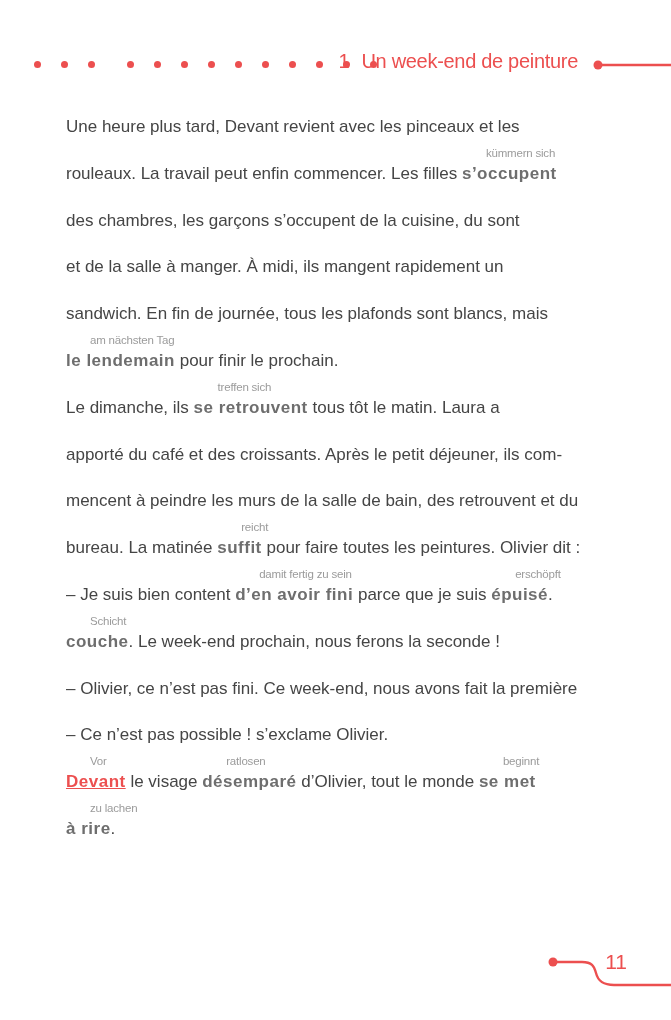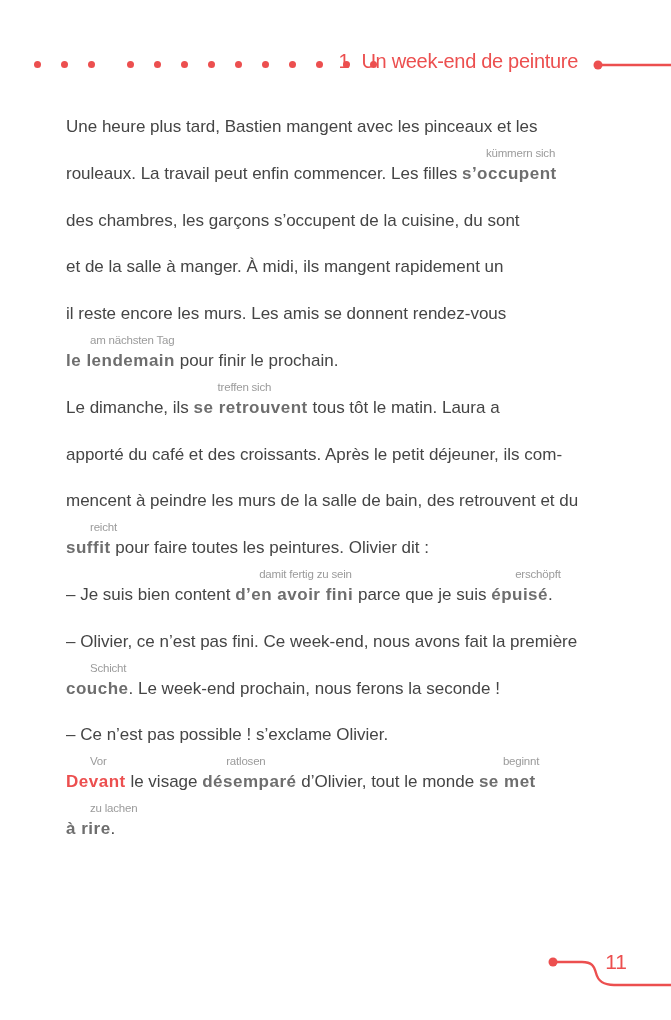"Une heure plus tard, Bastien" span { text: Bastien mangent -> Devant revient }
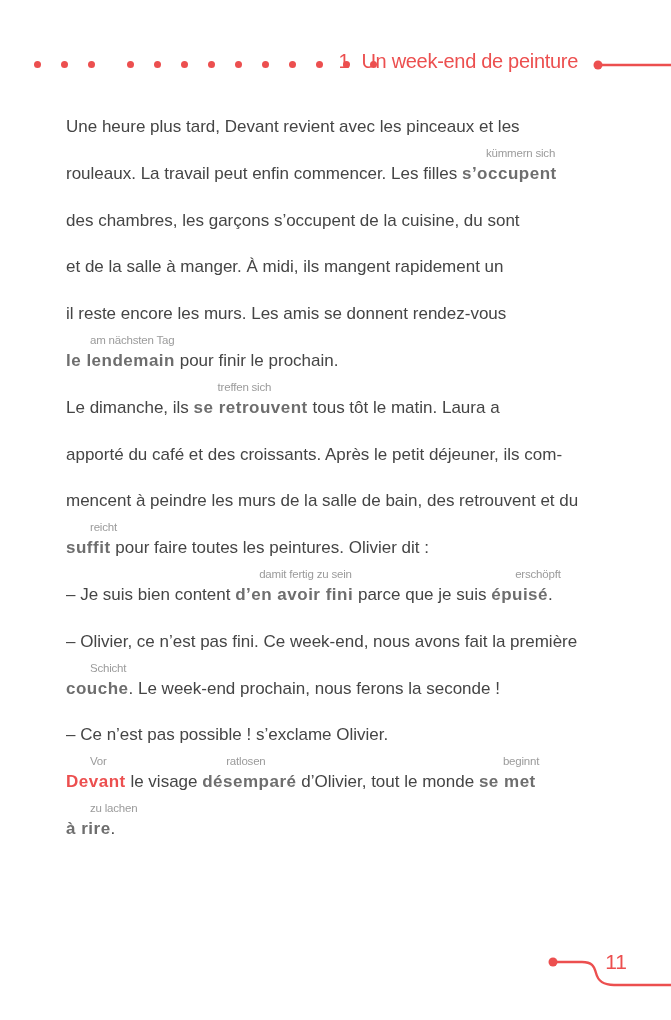"sandwich. En fin de journée," div.line { html: none -> <div><span>sandwich. En fin de journée, tous les plafonds sont blancs, mais</span></div> }
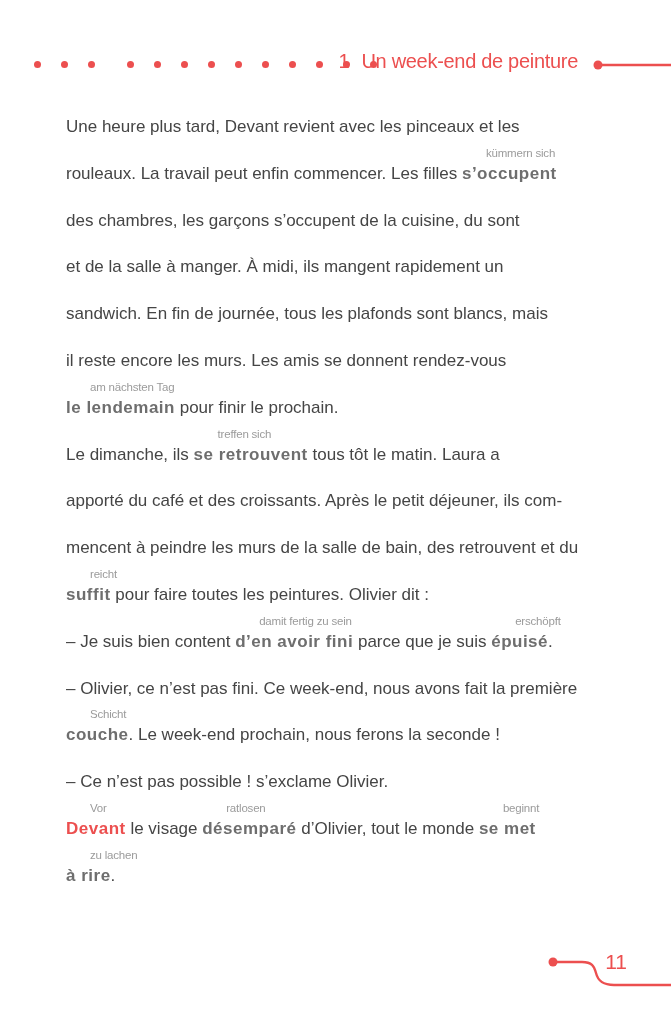"il reste encore les murs." div.line { html: <div><span>il reste encore les murs. Les amis se donnent rendez-vous</span></div> -> none }
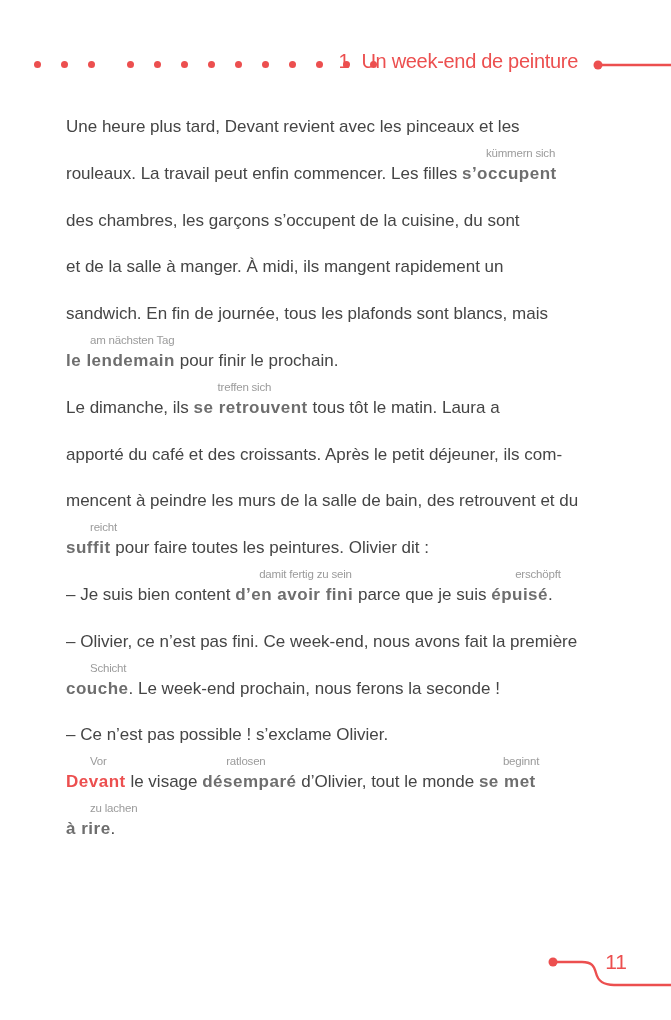"bureau. La matinée" span { html: none -> <span>bureau. La matinée </span> }
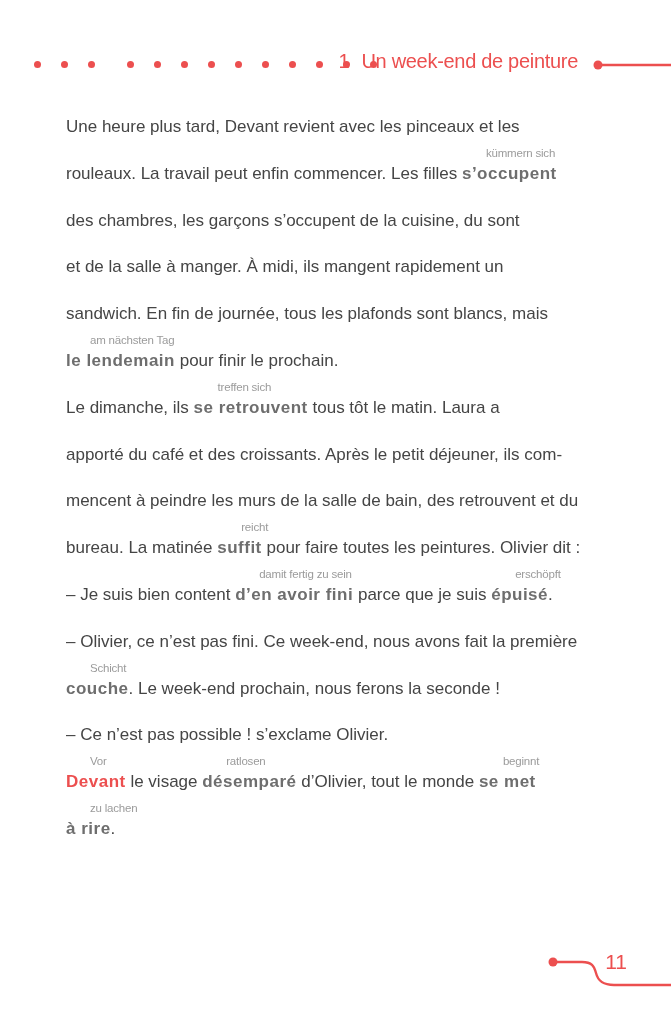"– Olivier, ce n’est pas" div.line { order: before "Schicht" -> after "Schicht" }
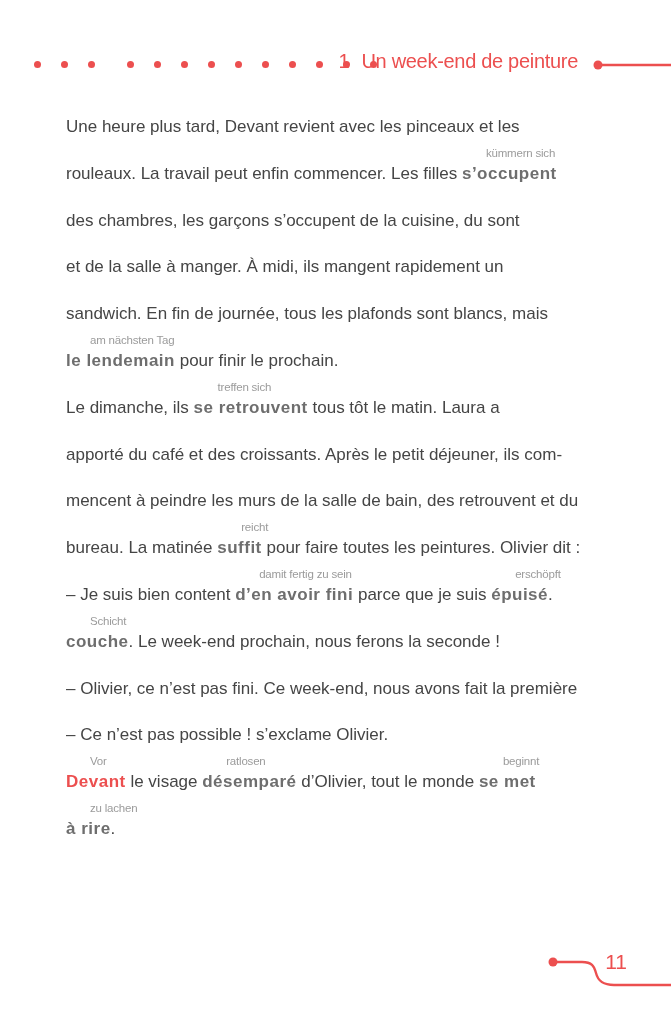"Vor" .glossed.red { text-decoration: none -> underline }
